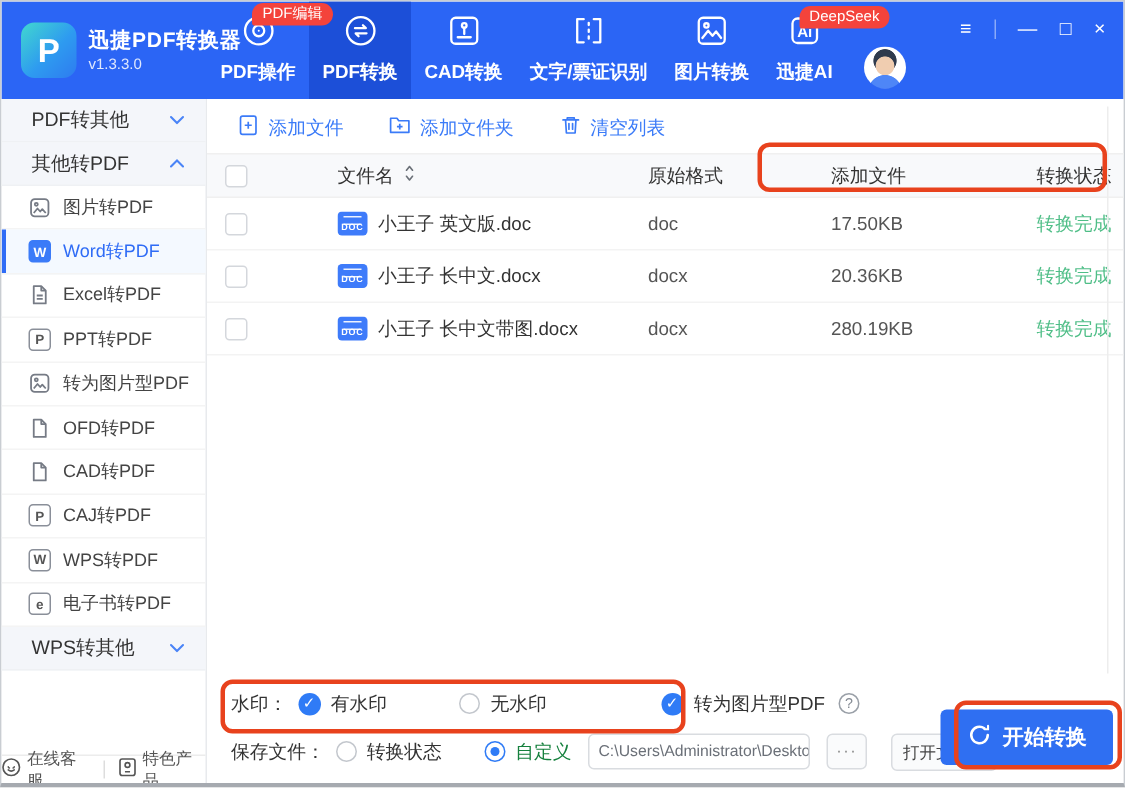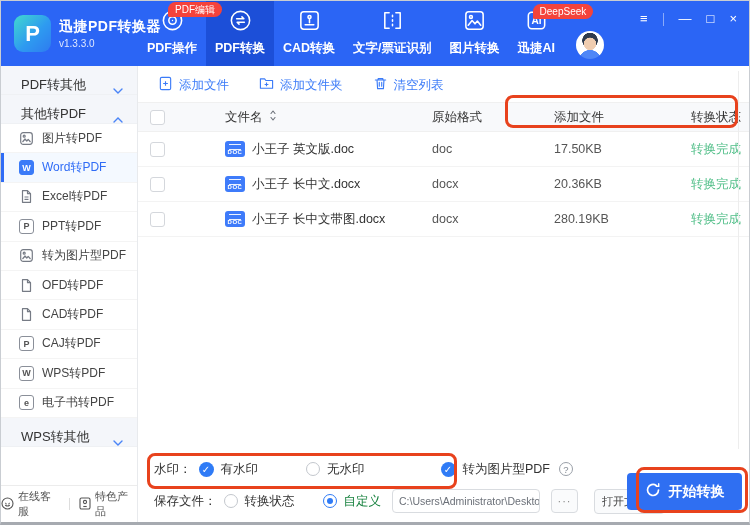"PDF转其他" .group { align-items: flex-end -> center }
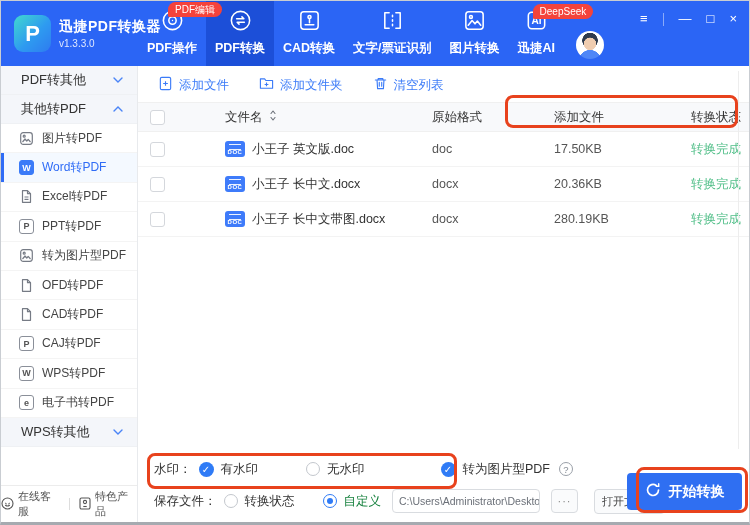"在线客服" .side-footer { height: 37px -> 19px }
